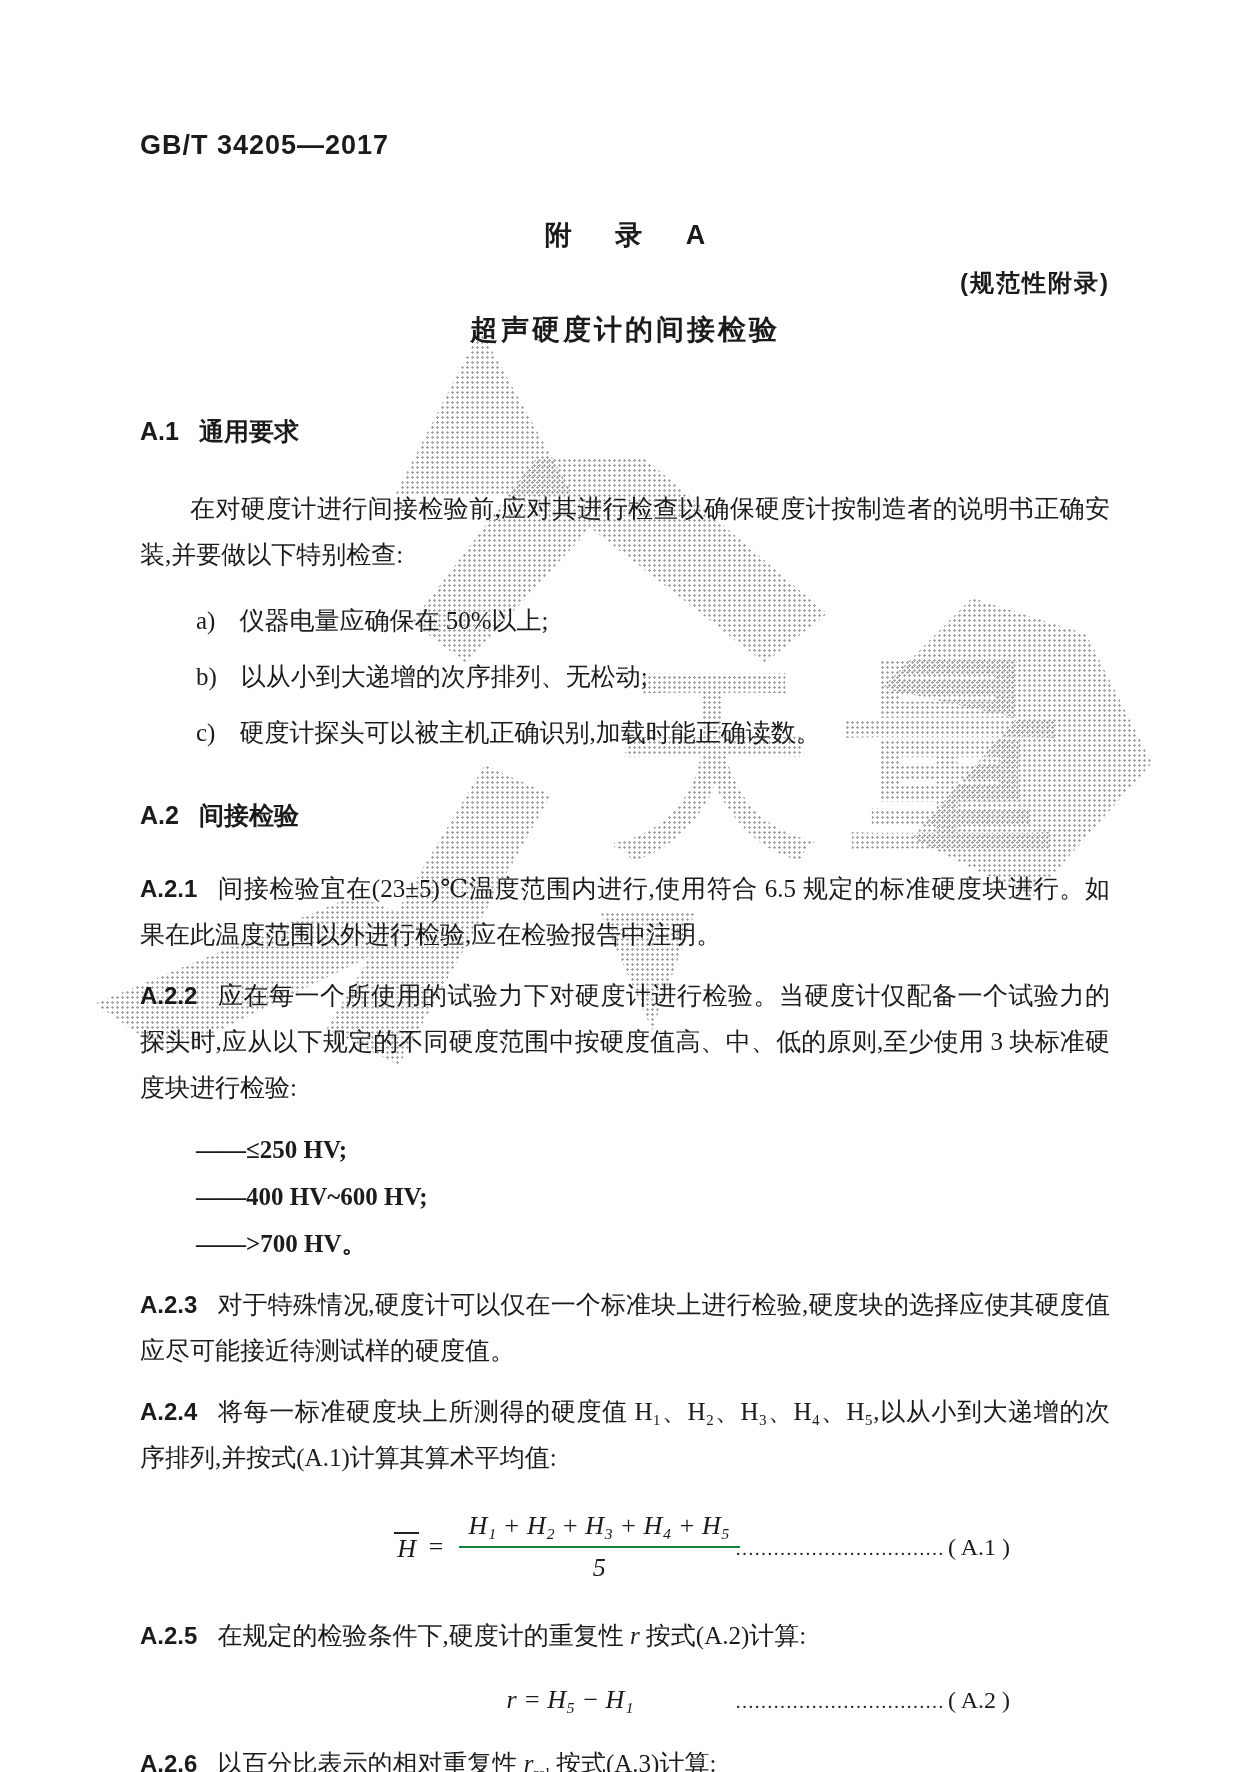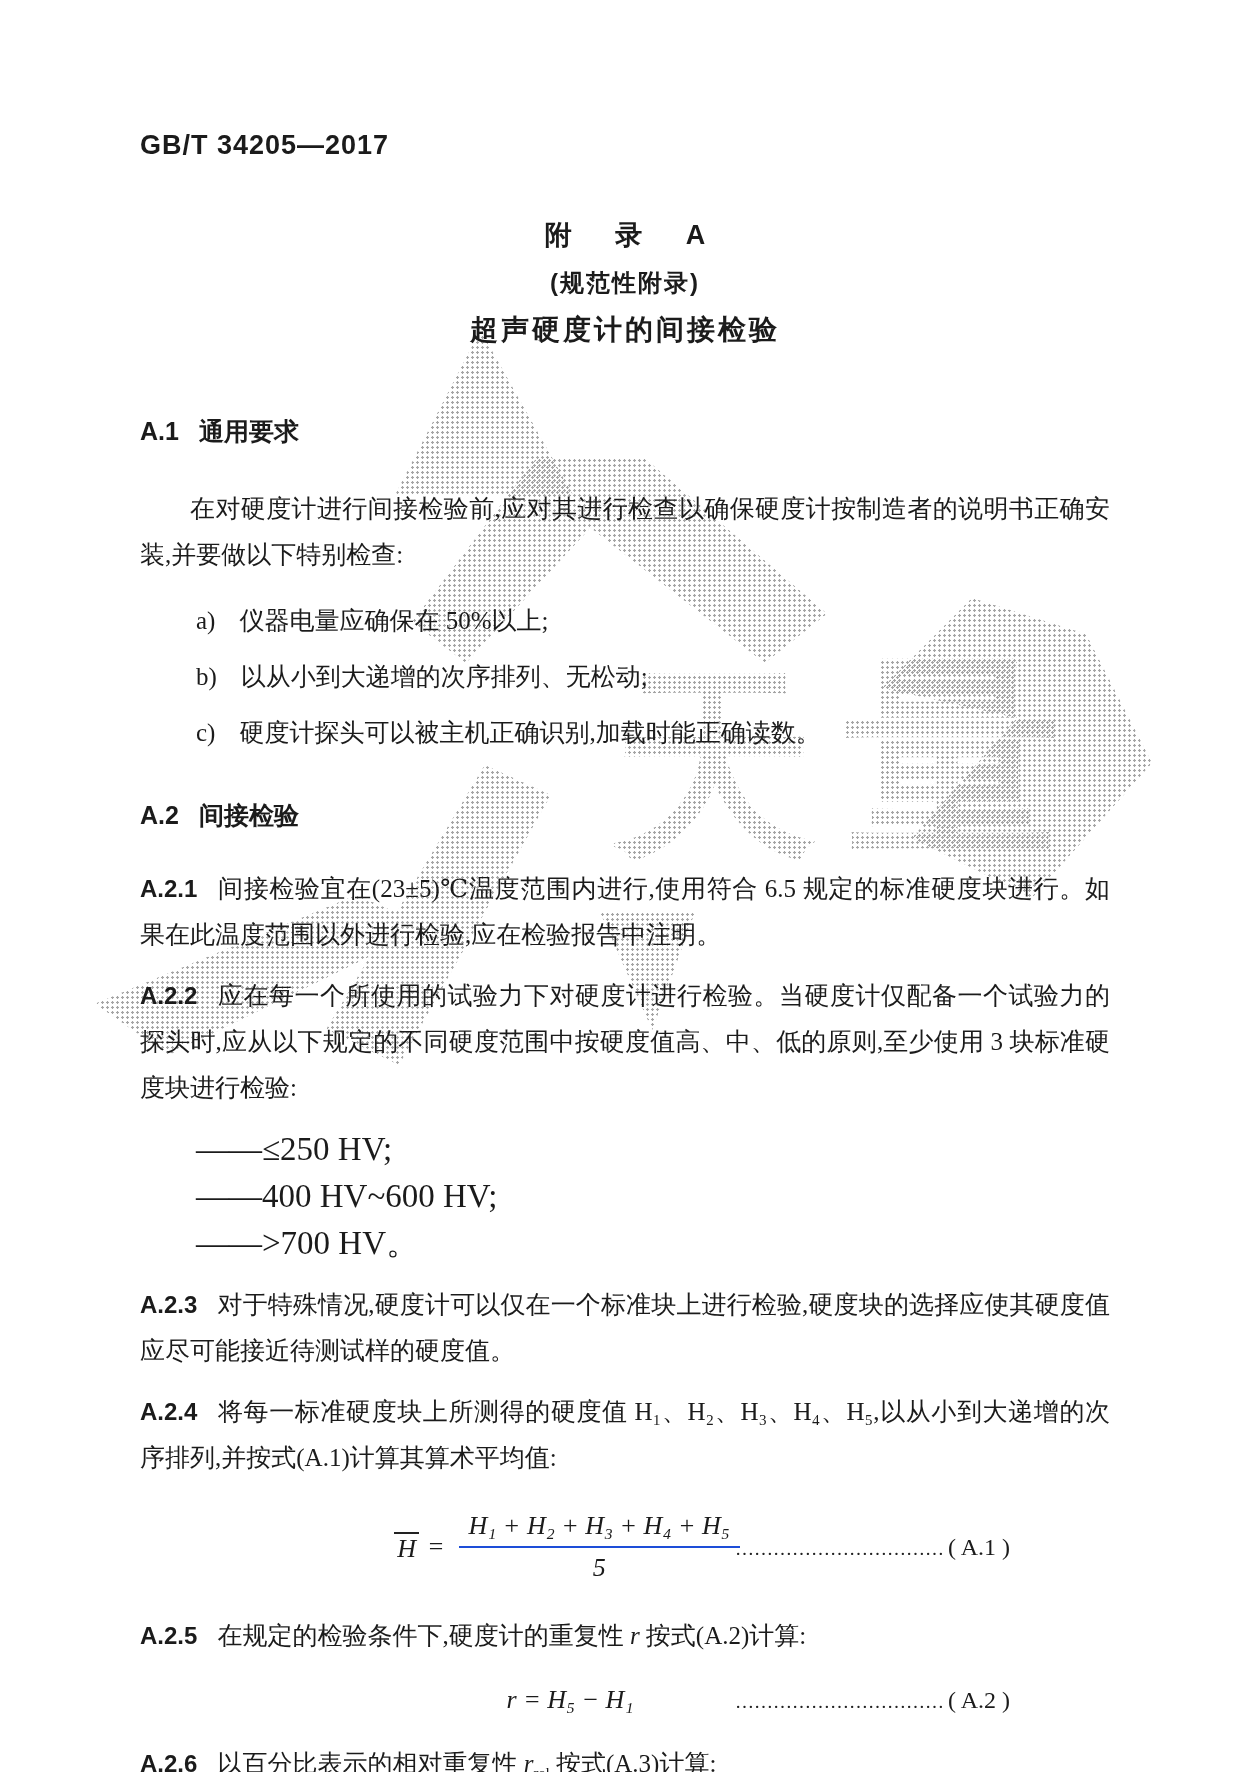"(规范性附录)" .title-normative { text-align: none -> right }
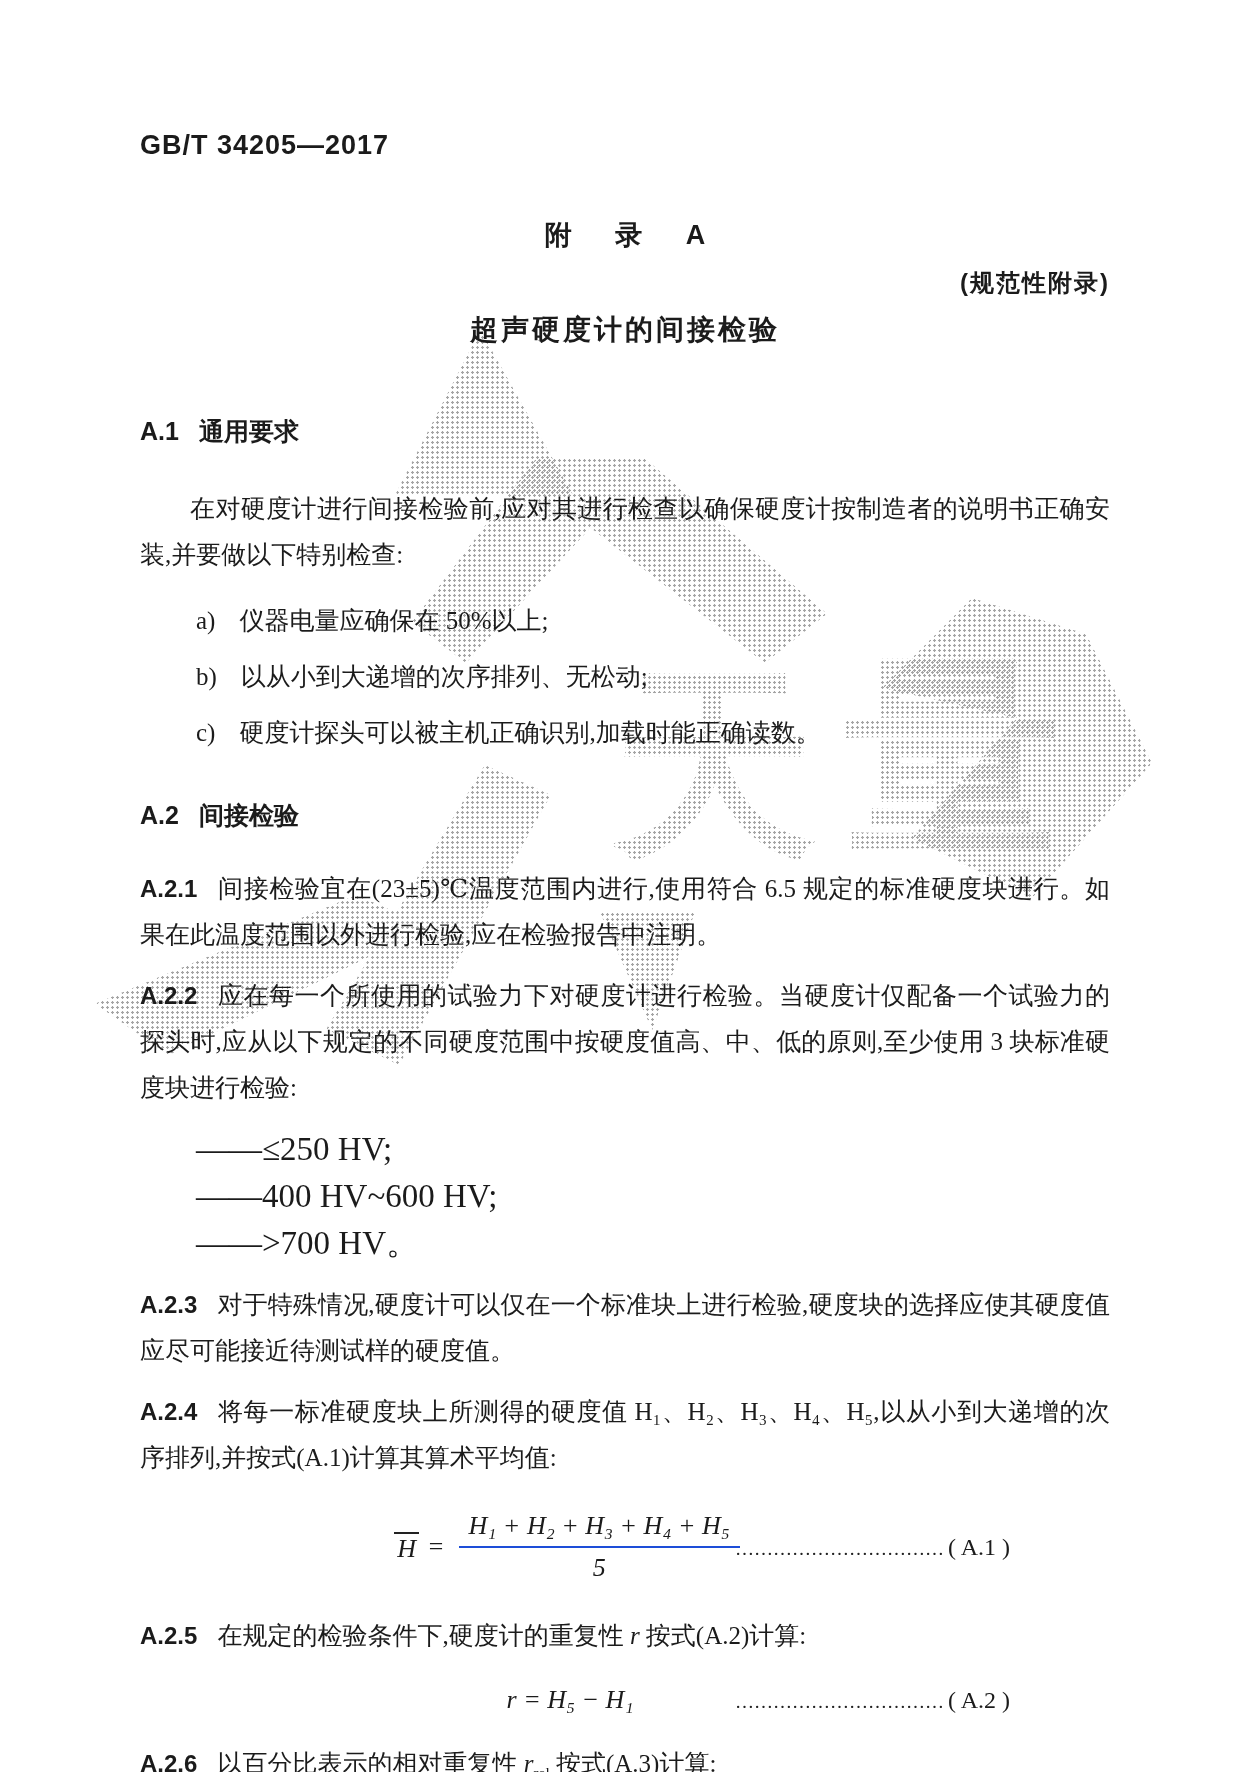"——≤250 HV;" .range-item { font-size: 33px -> 25px; font-weight: none -> bold }
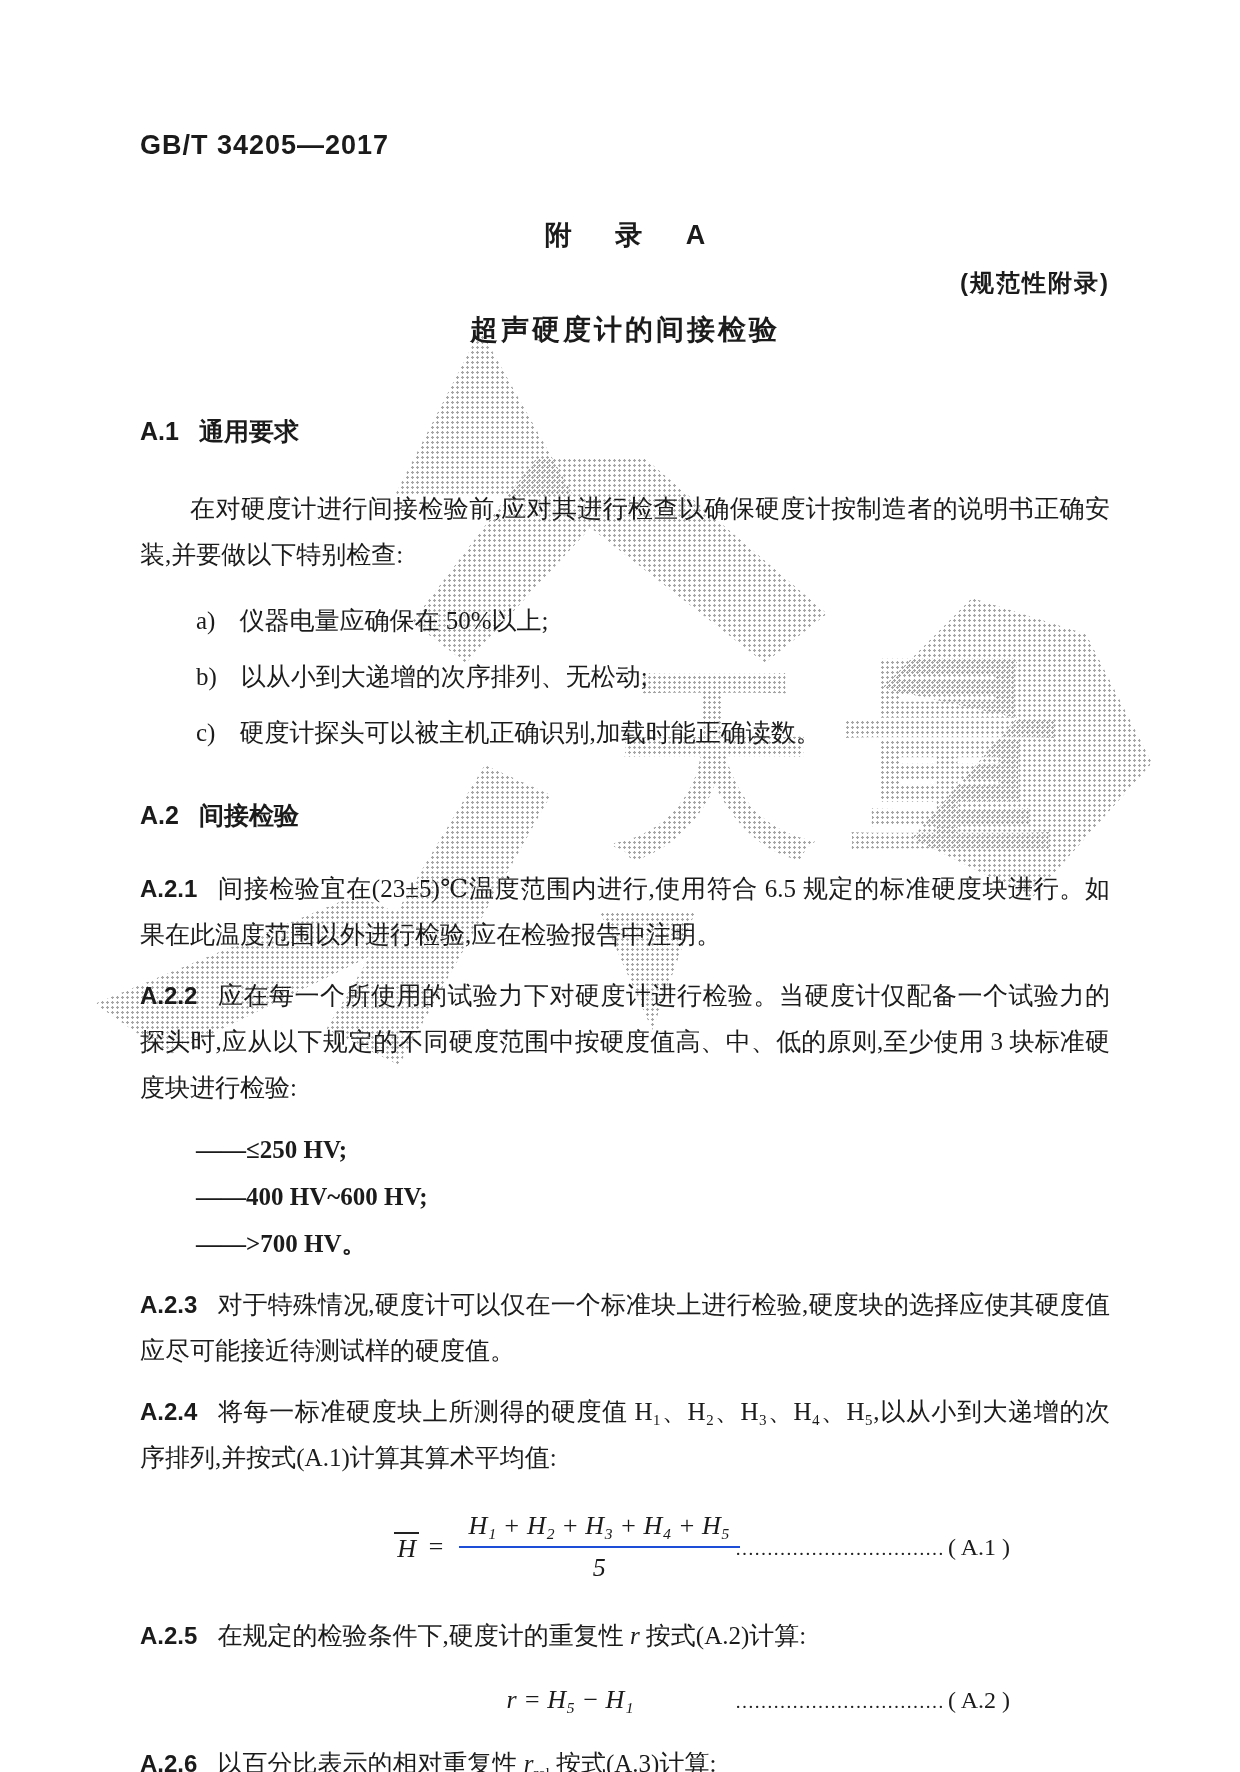"H₁ + H₂ + H₃" .frac .ftop { border-bottom: 2px solid #1d4ed8 -> 2px solid #15803d }
